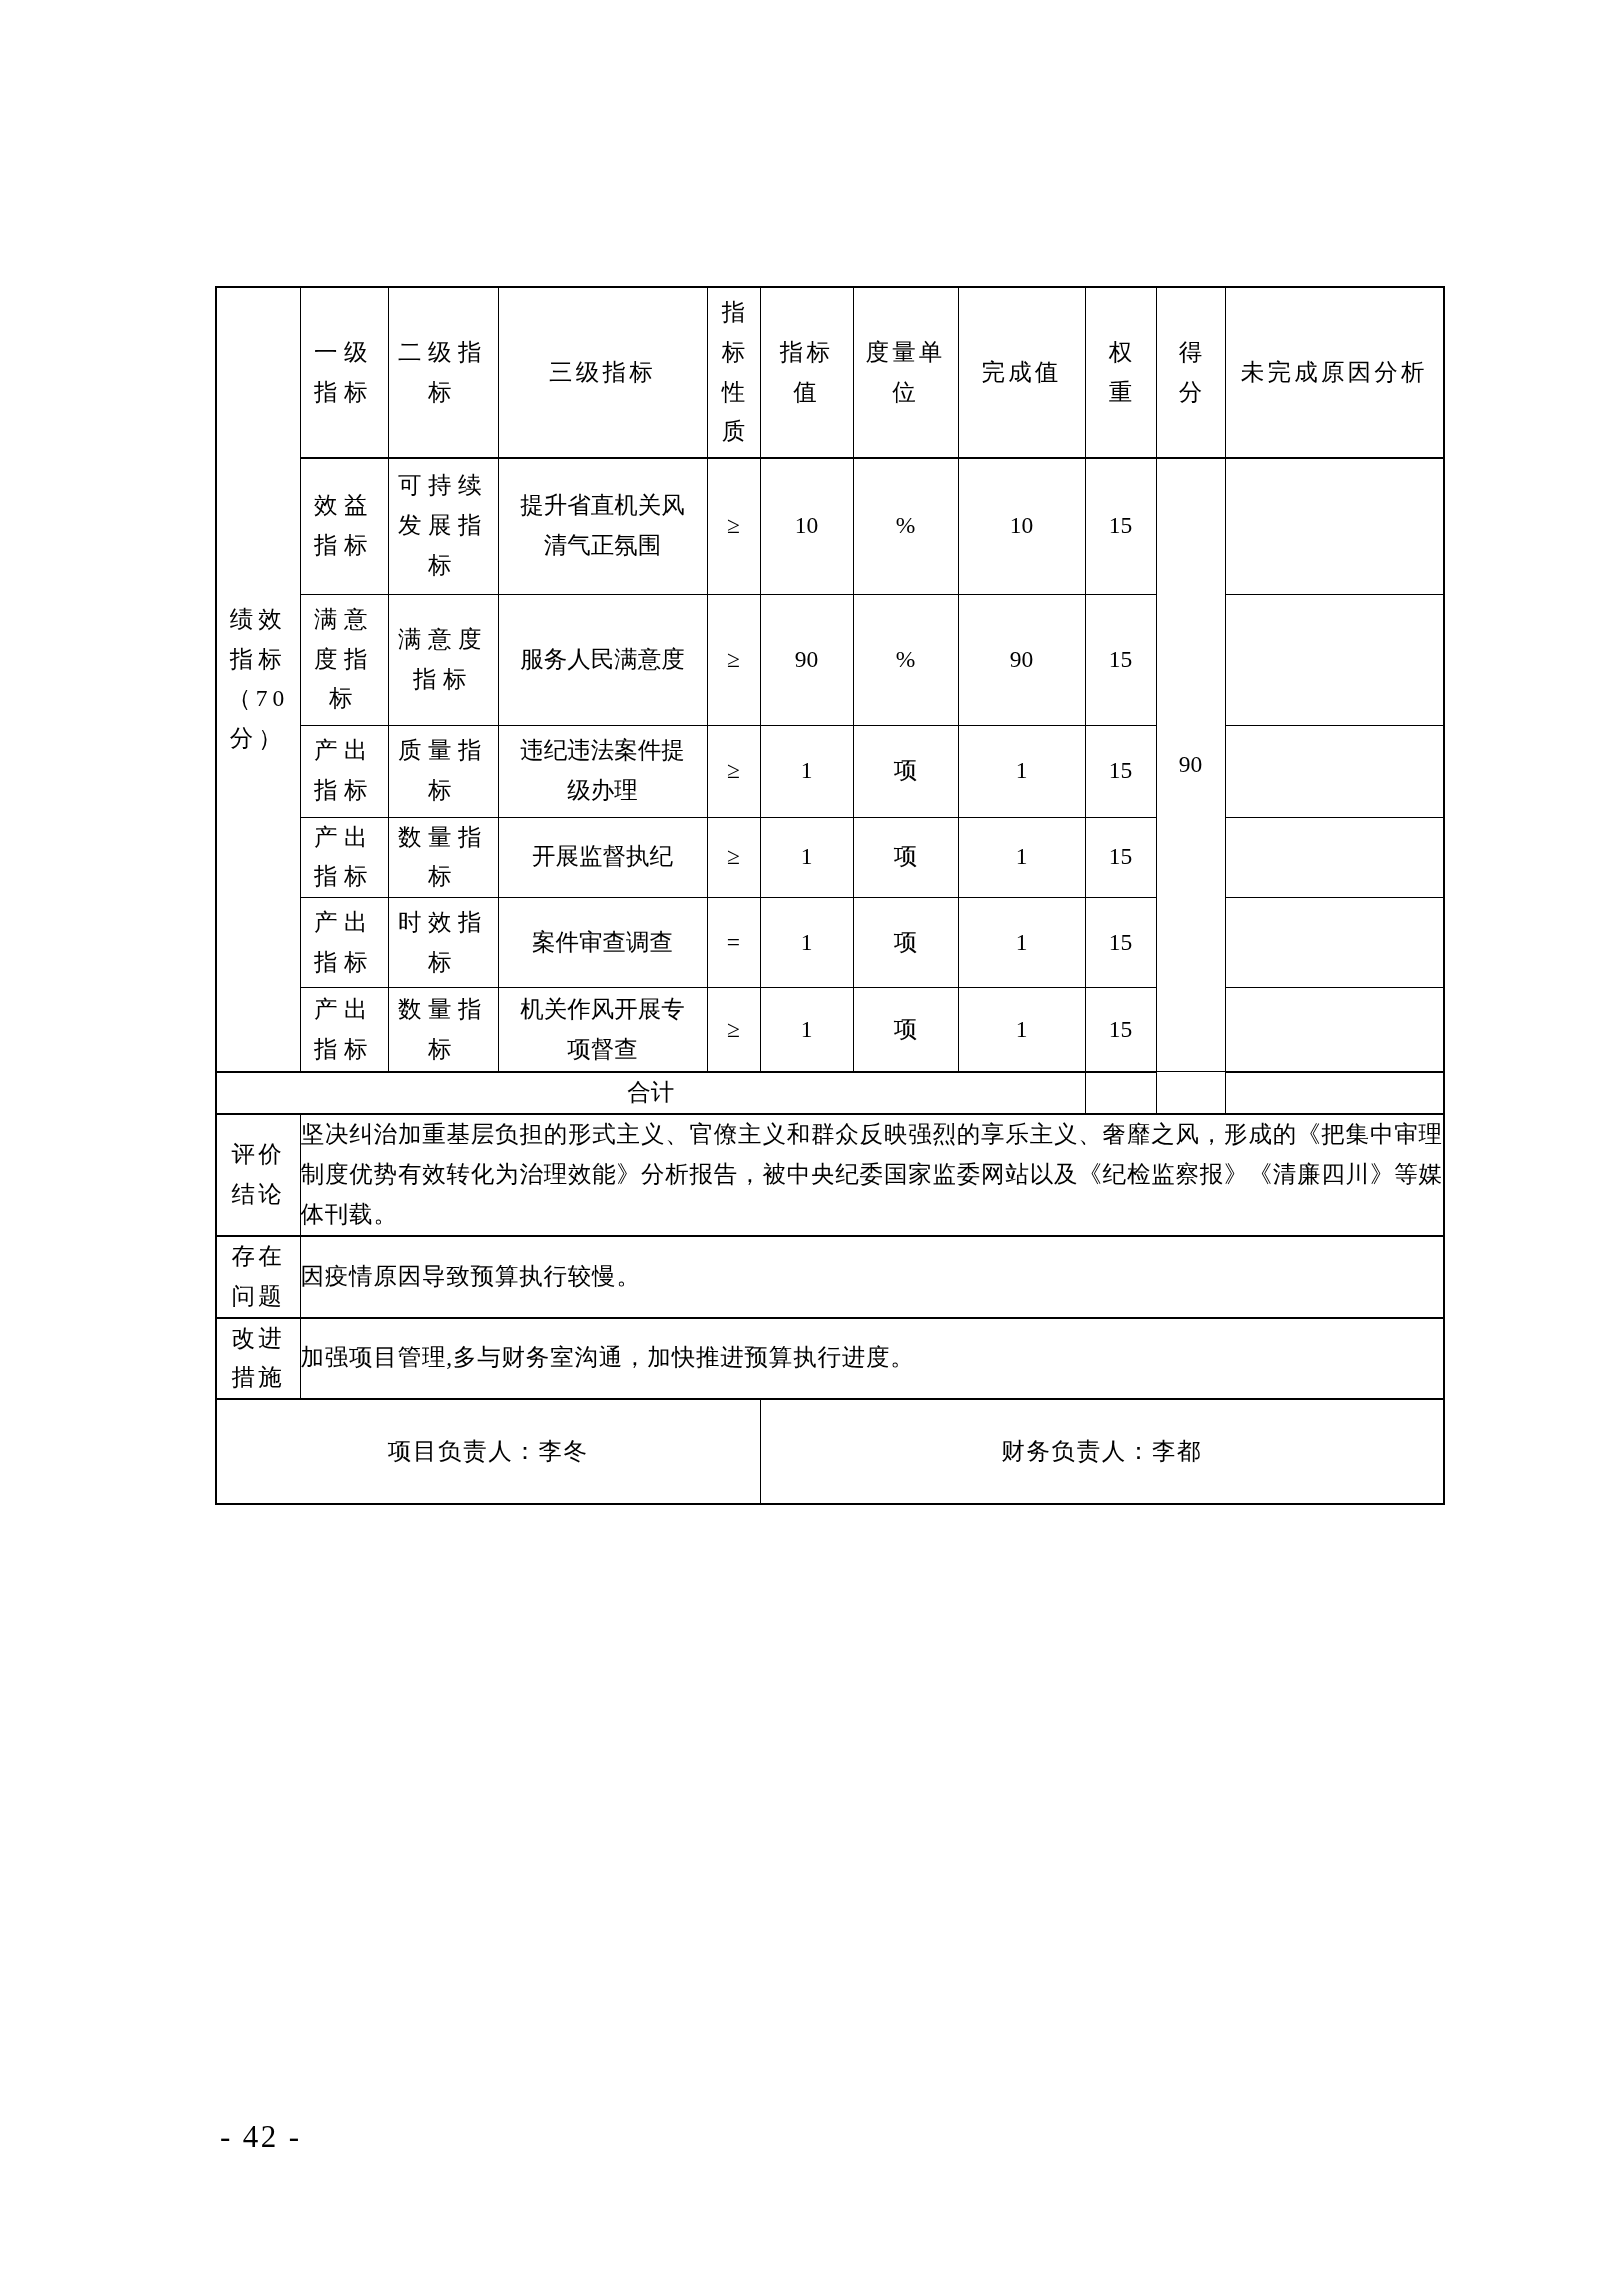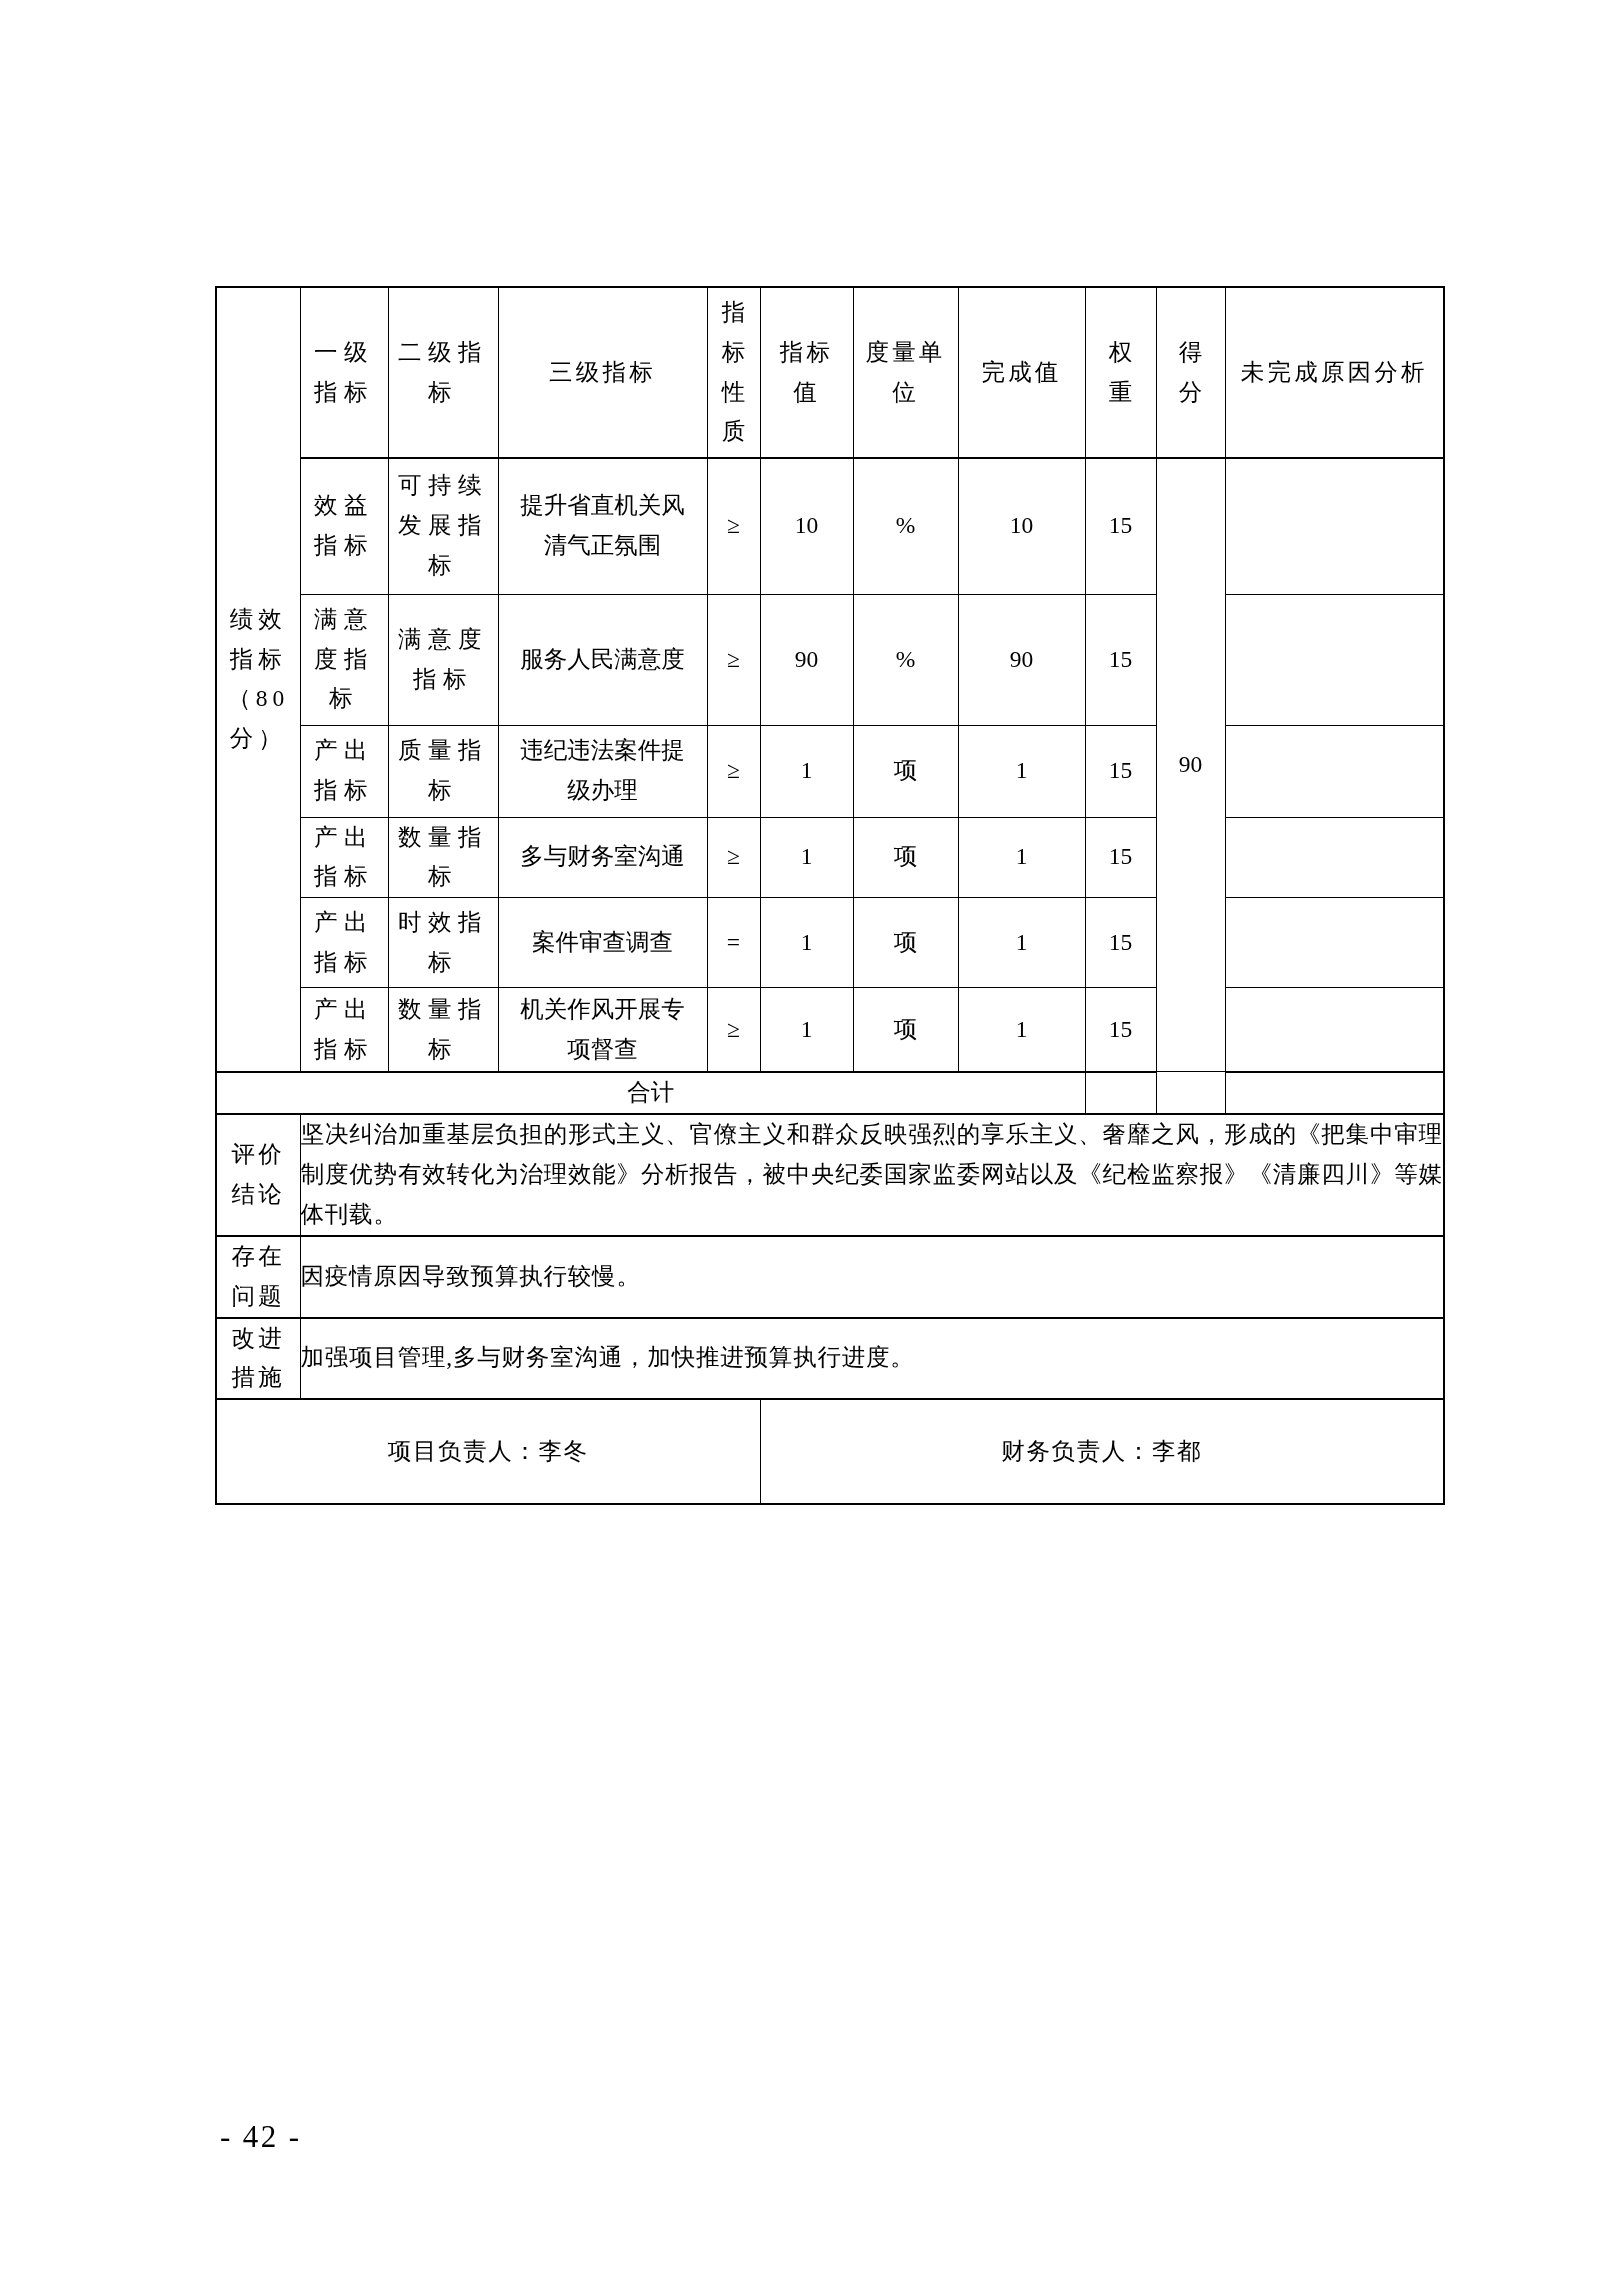"绩效" td.c-group { text: 80 -> 70 }
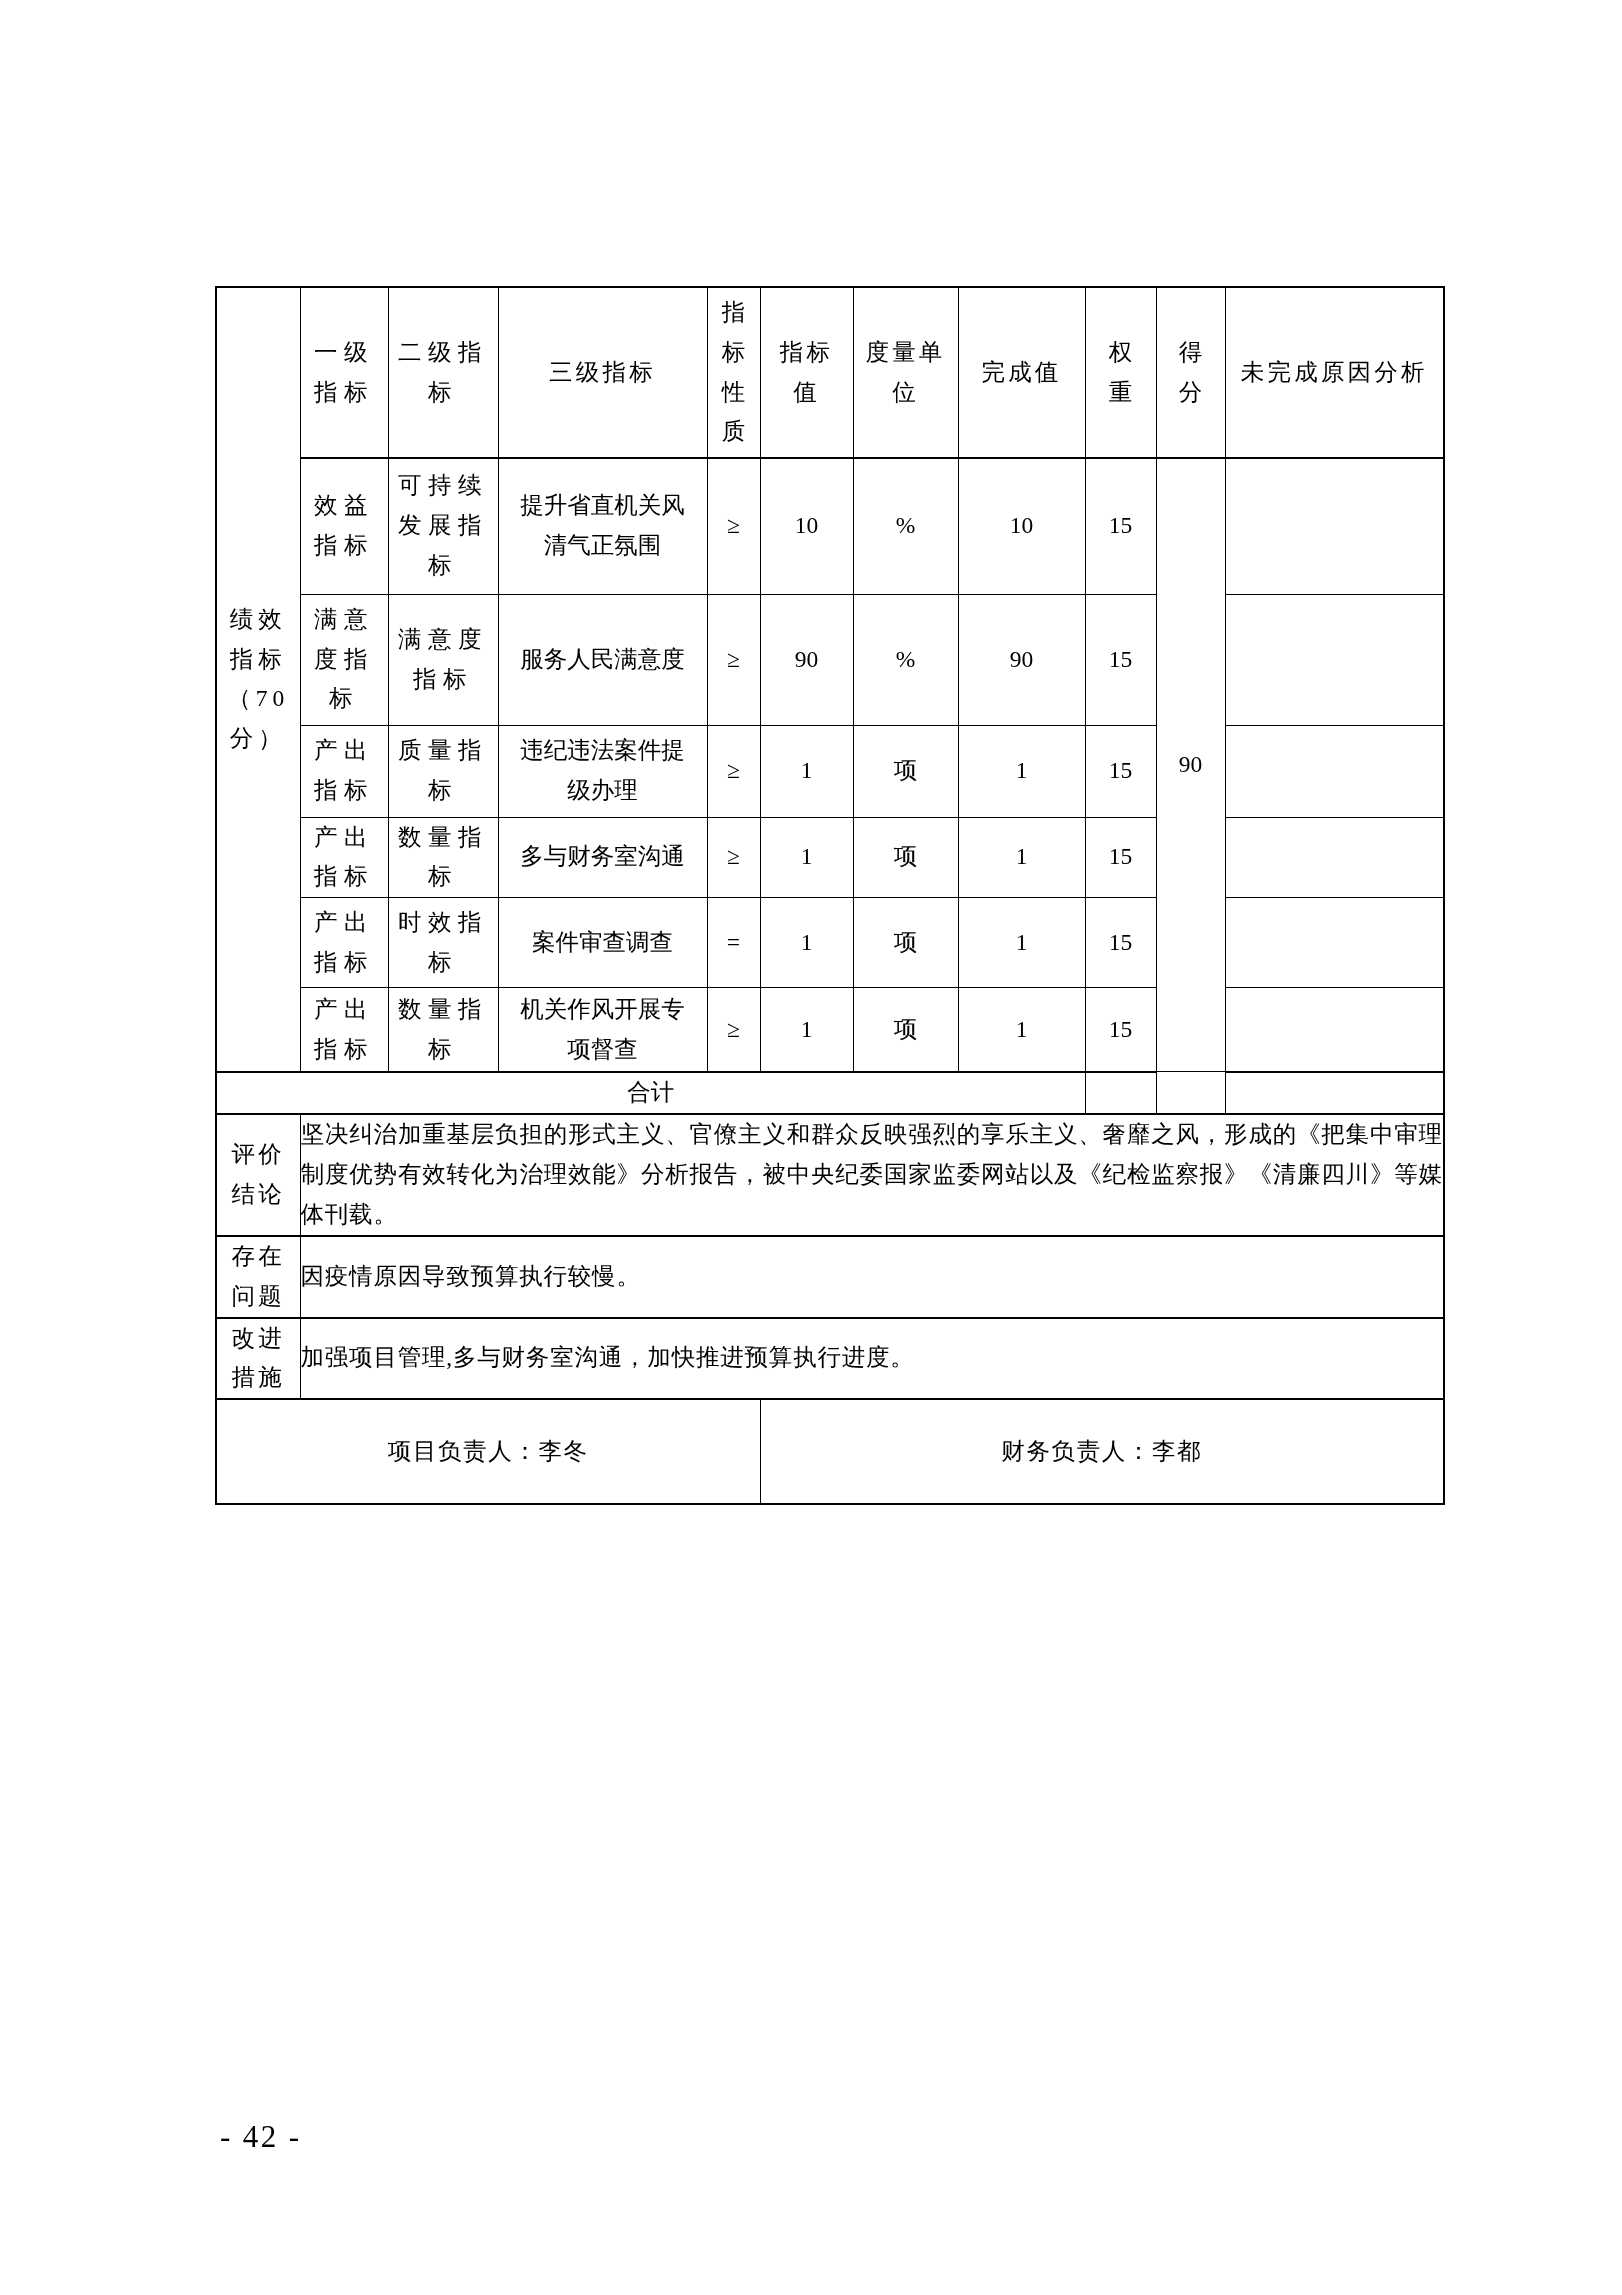"多与财务室沟通" td.pre { text: 多与财务室沟通 -> 开展监督执纪 }
